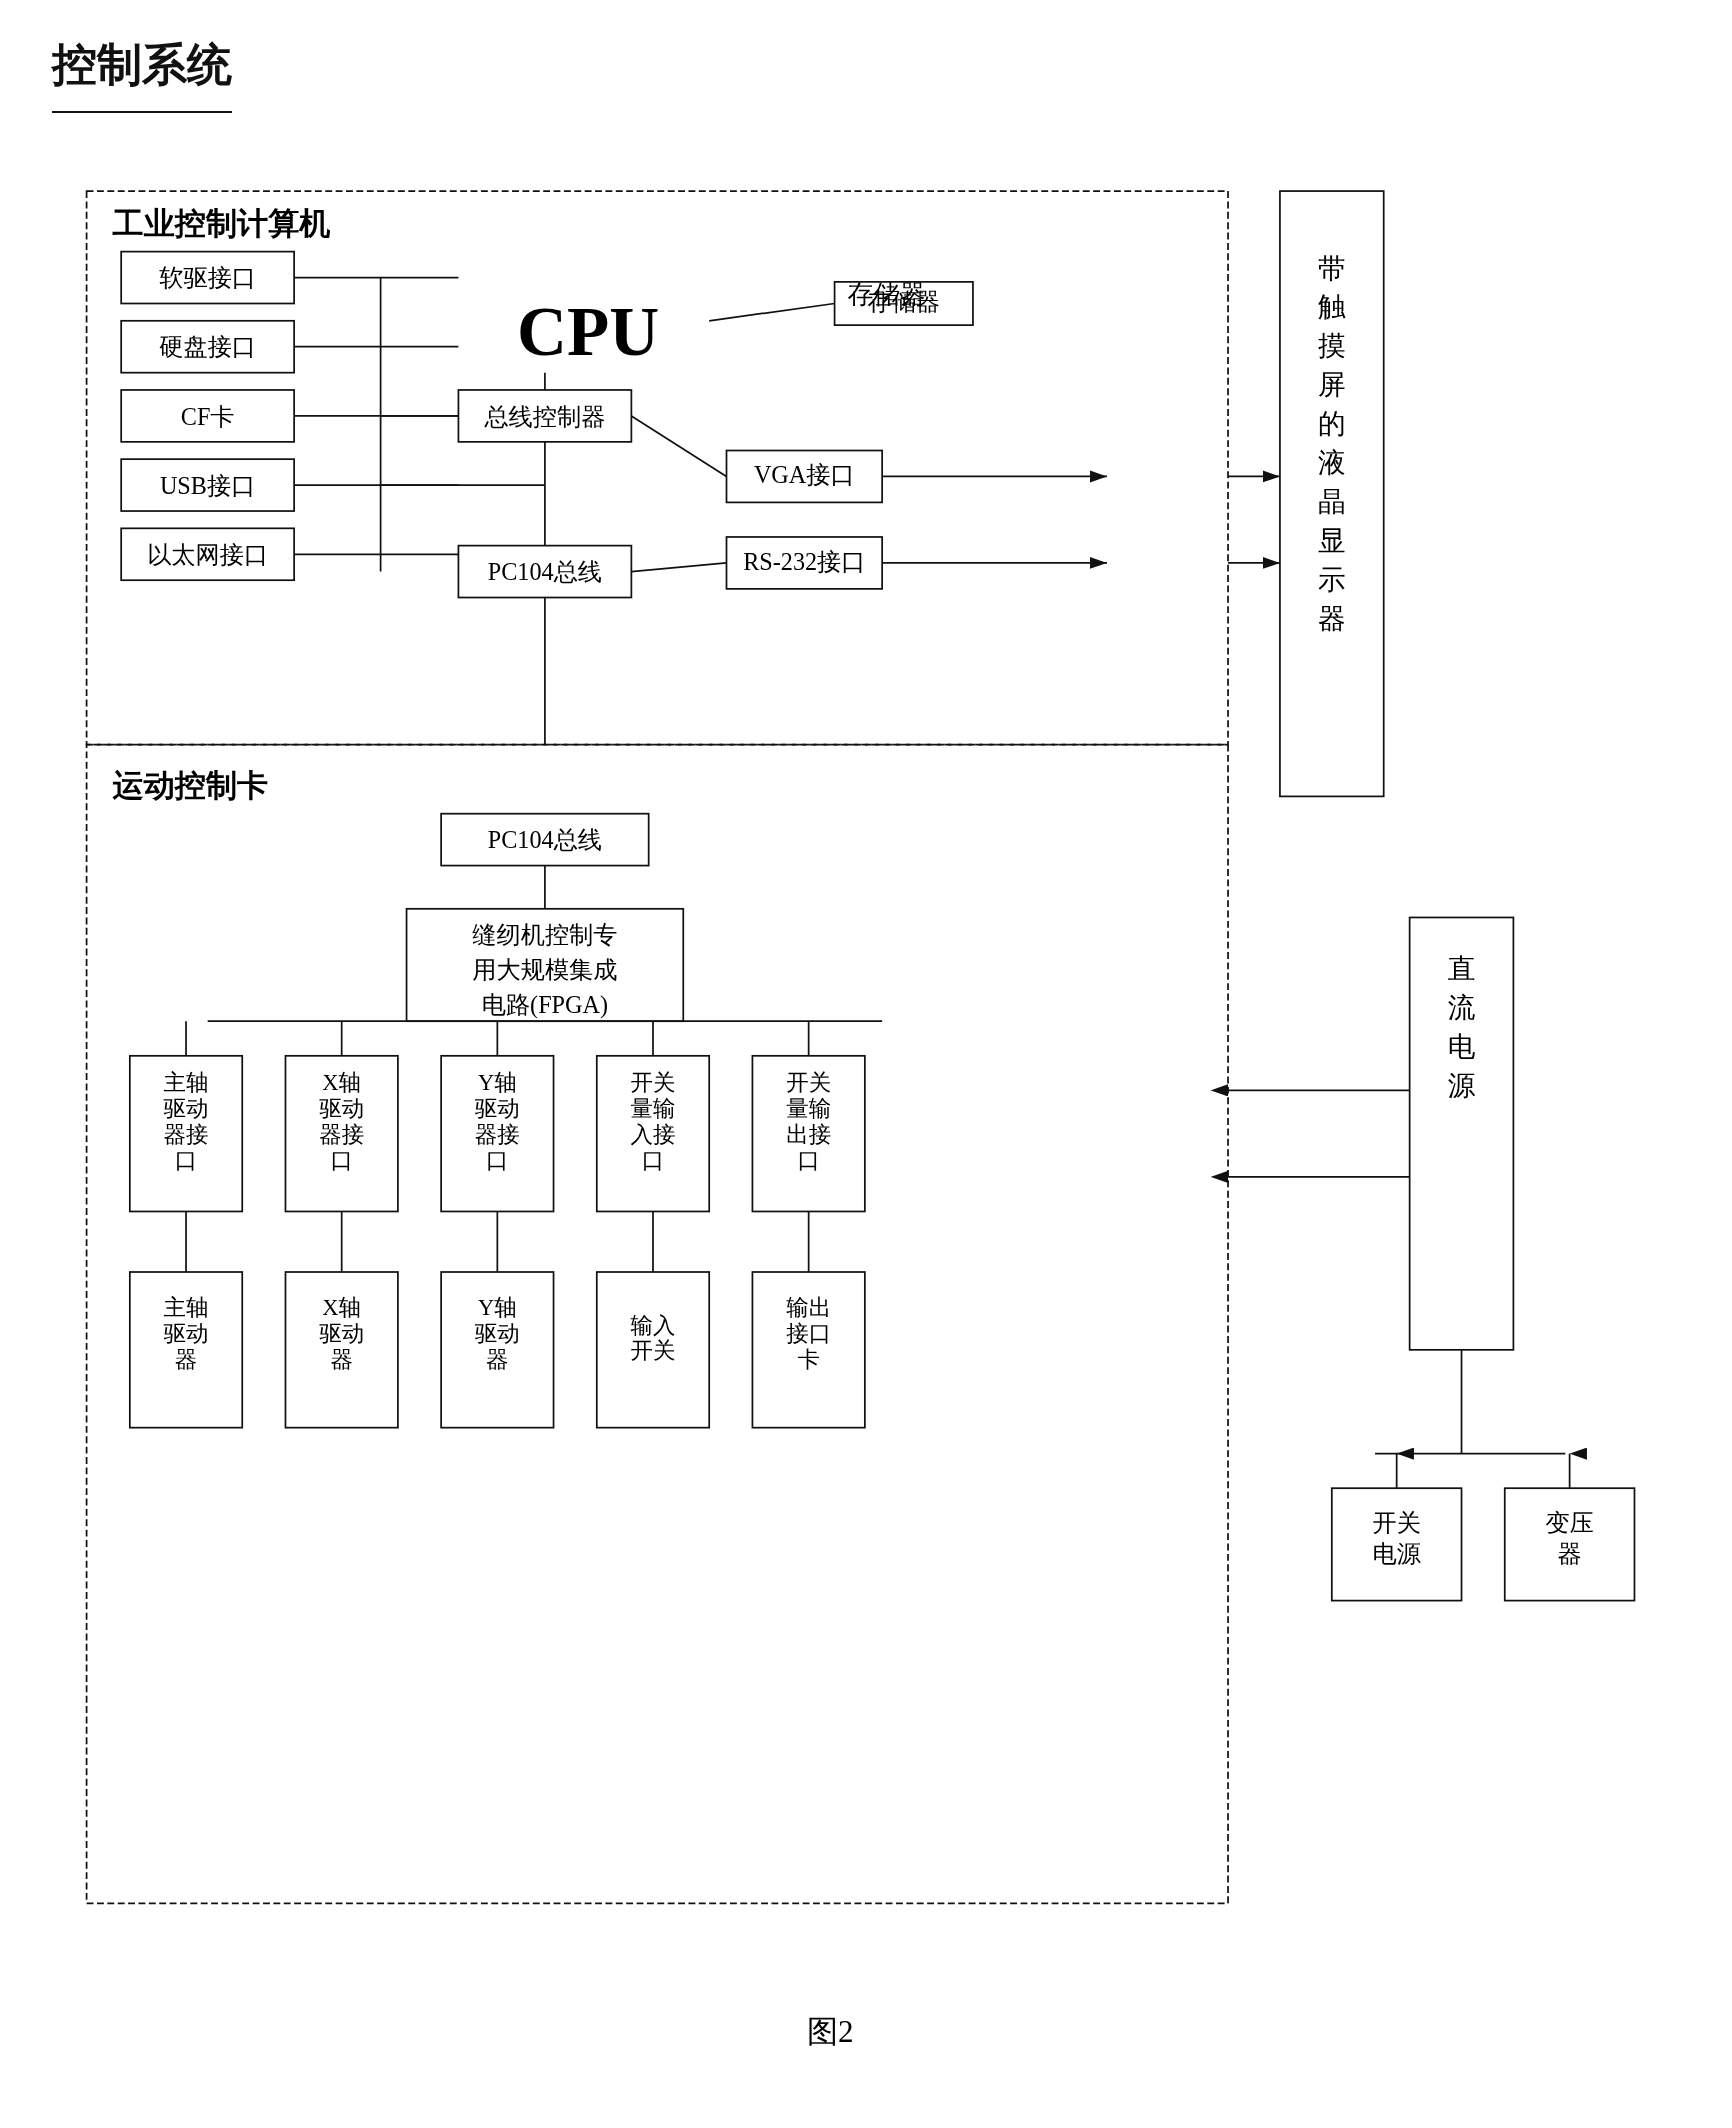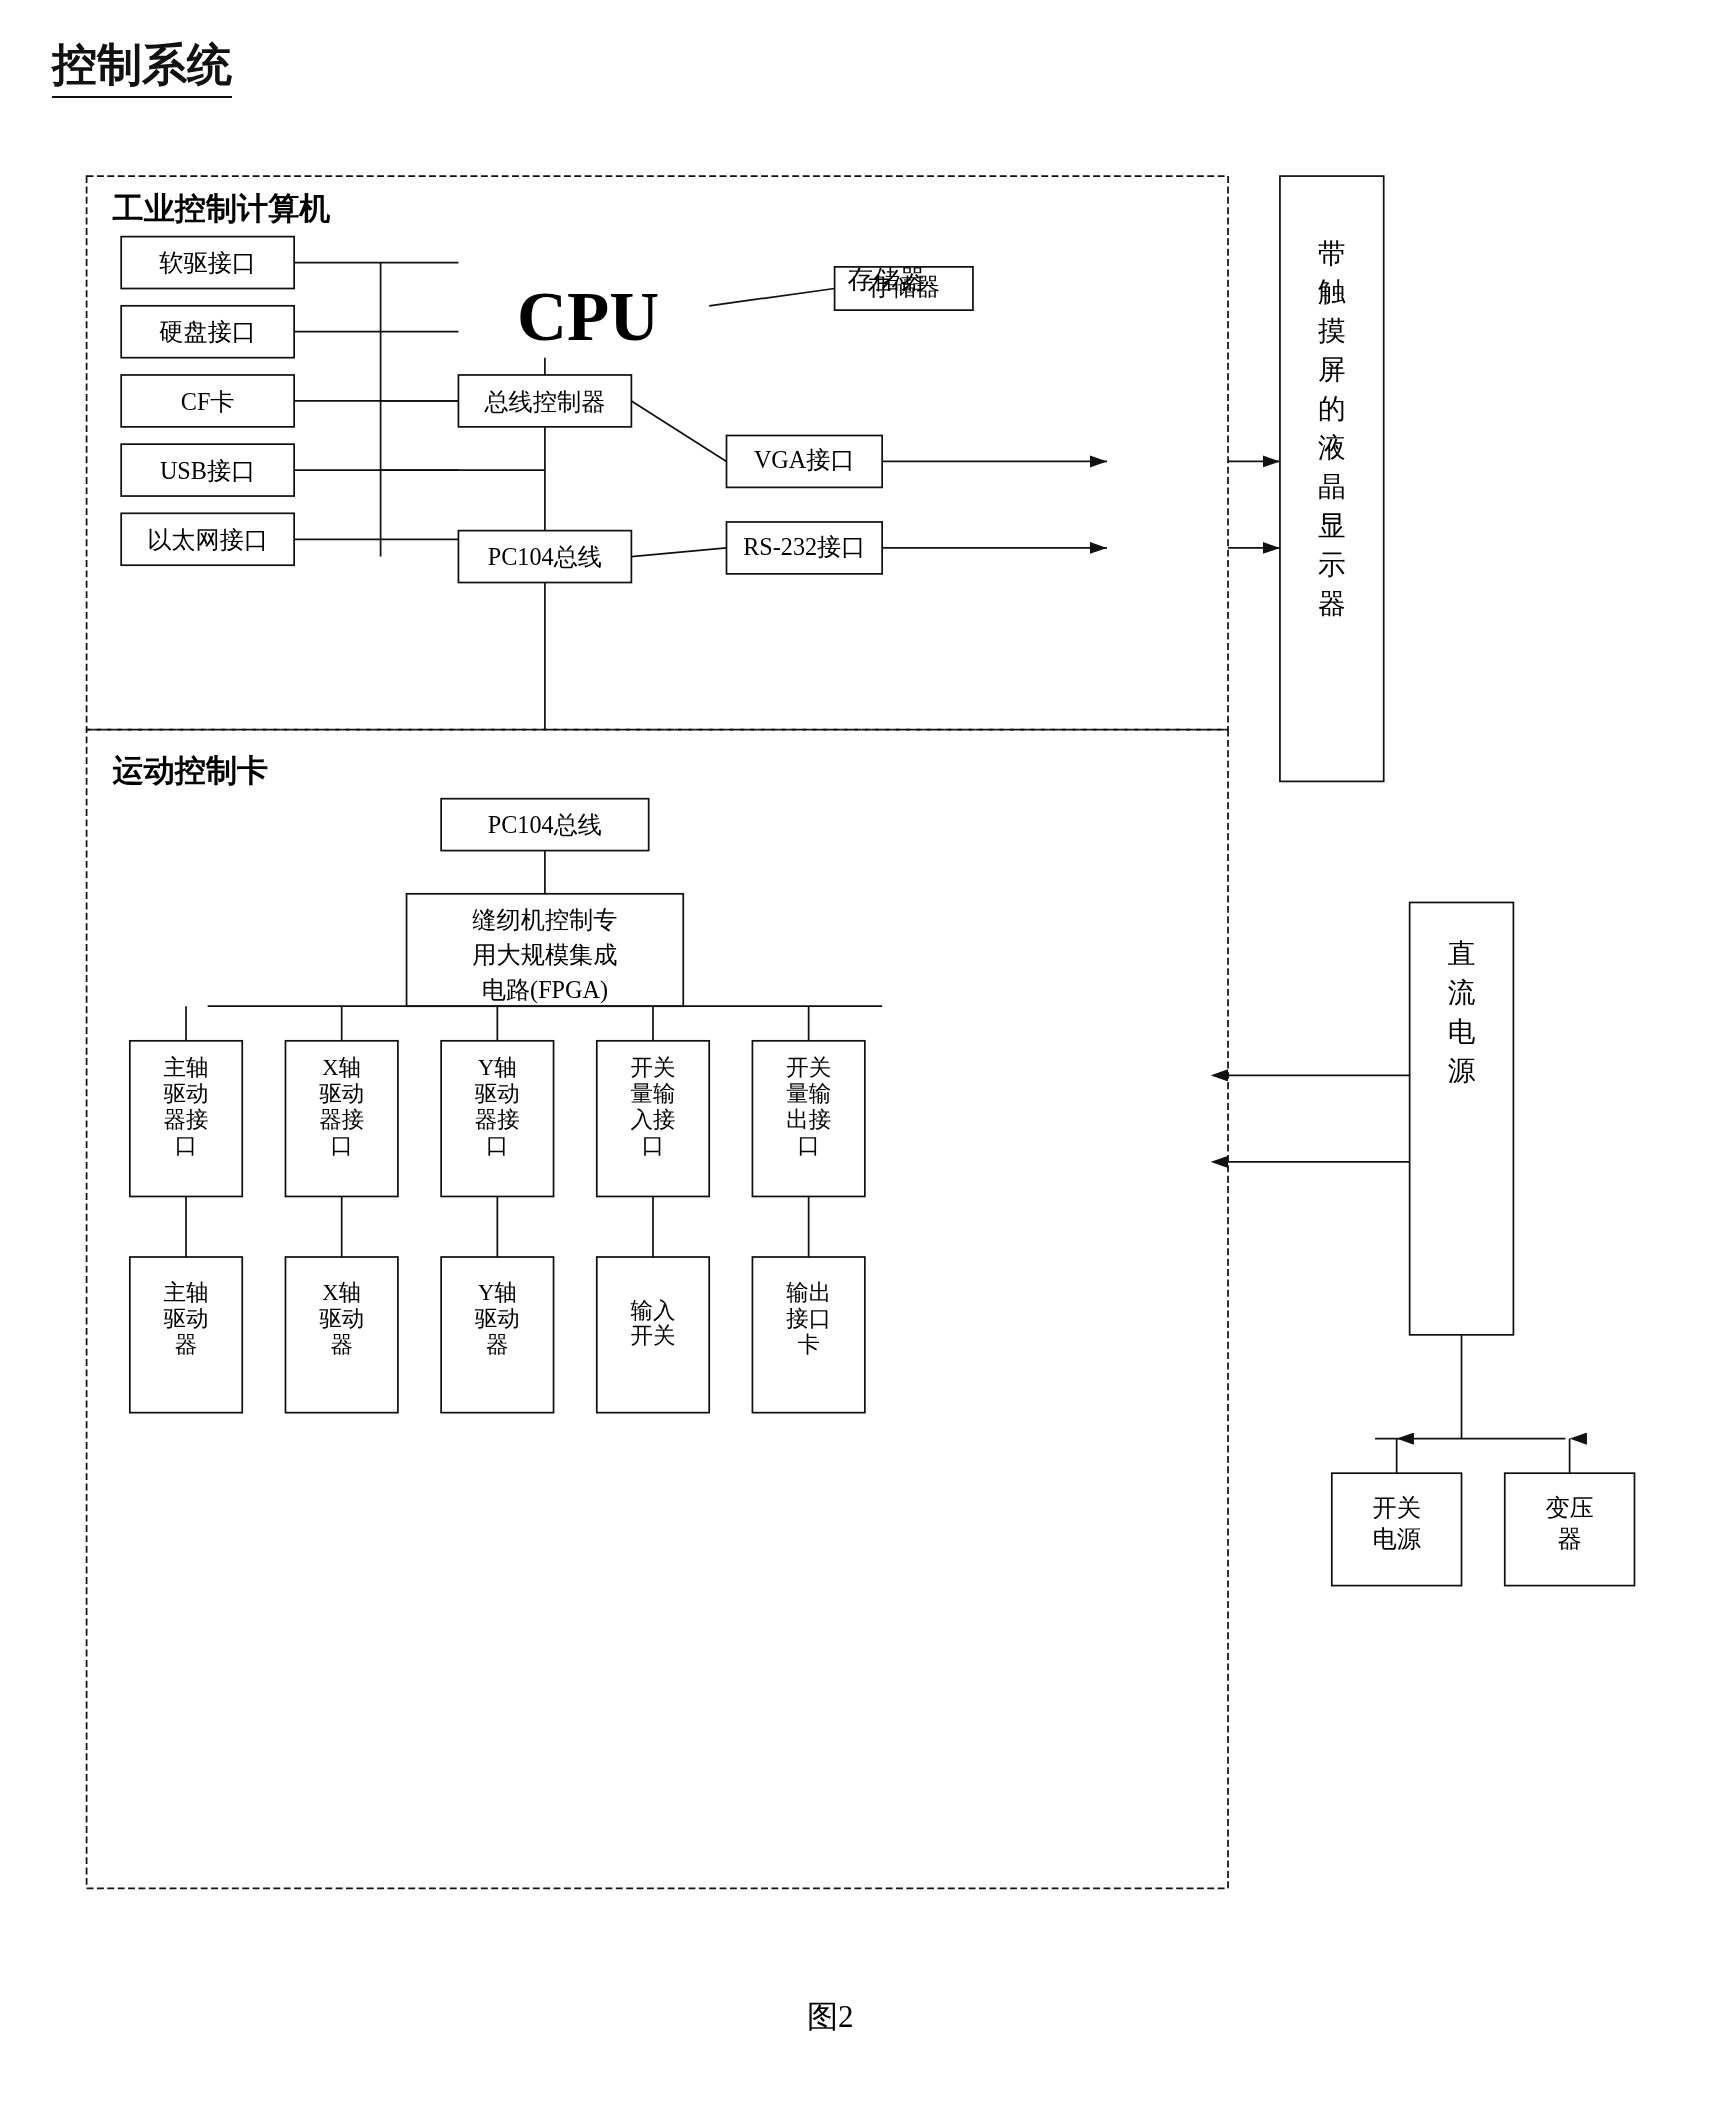"控制系统" .page-title { padding-bottom: 1px -> 16px }
